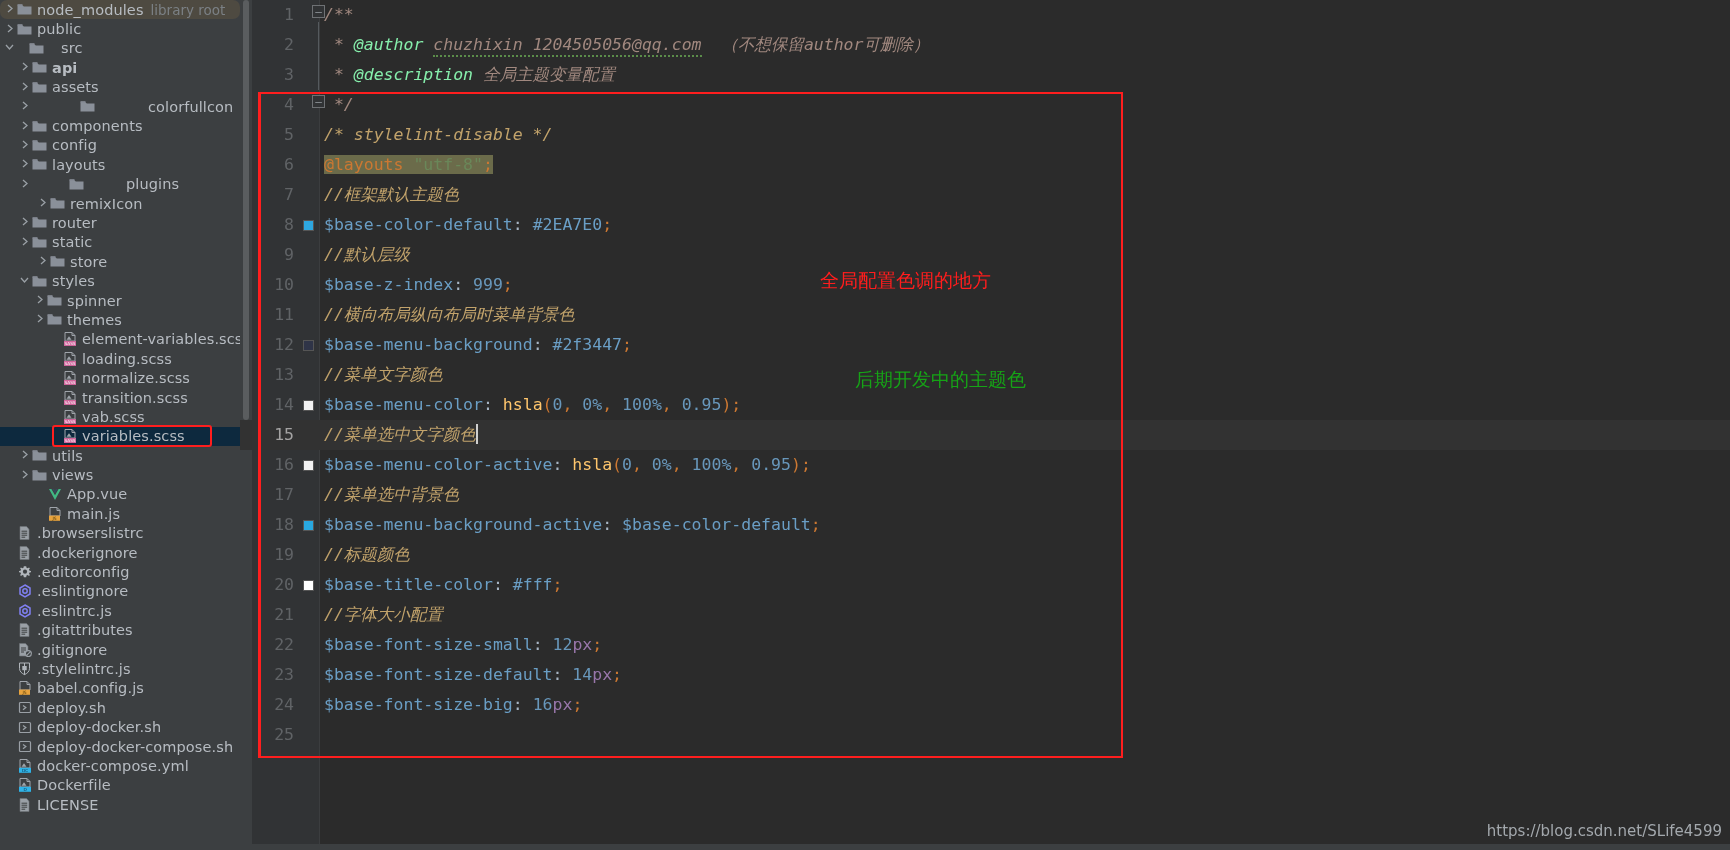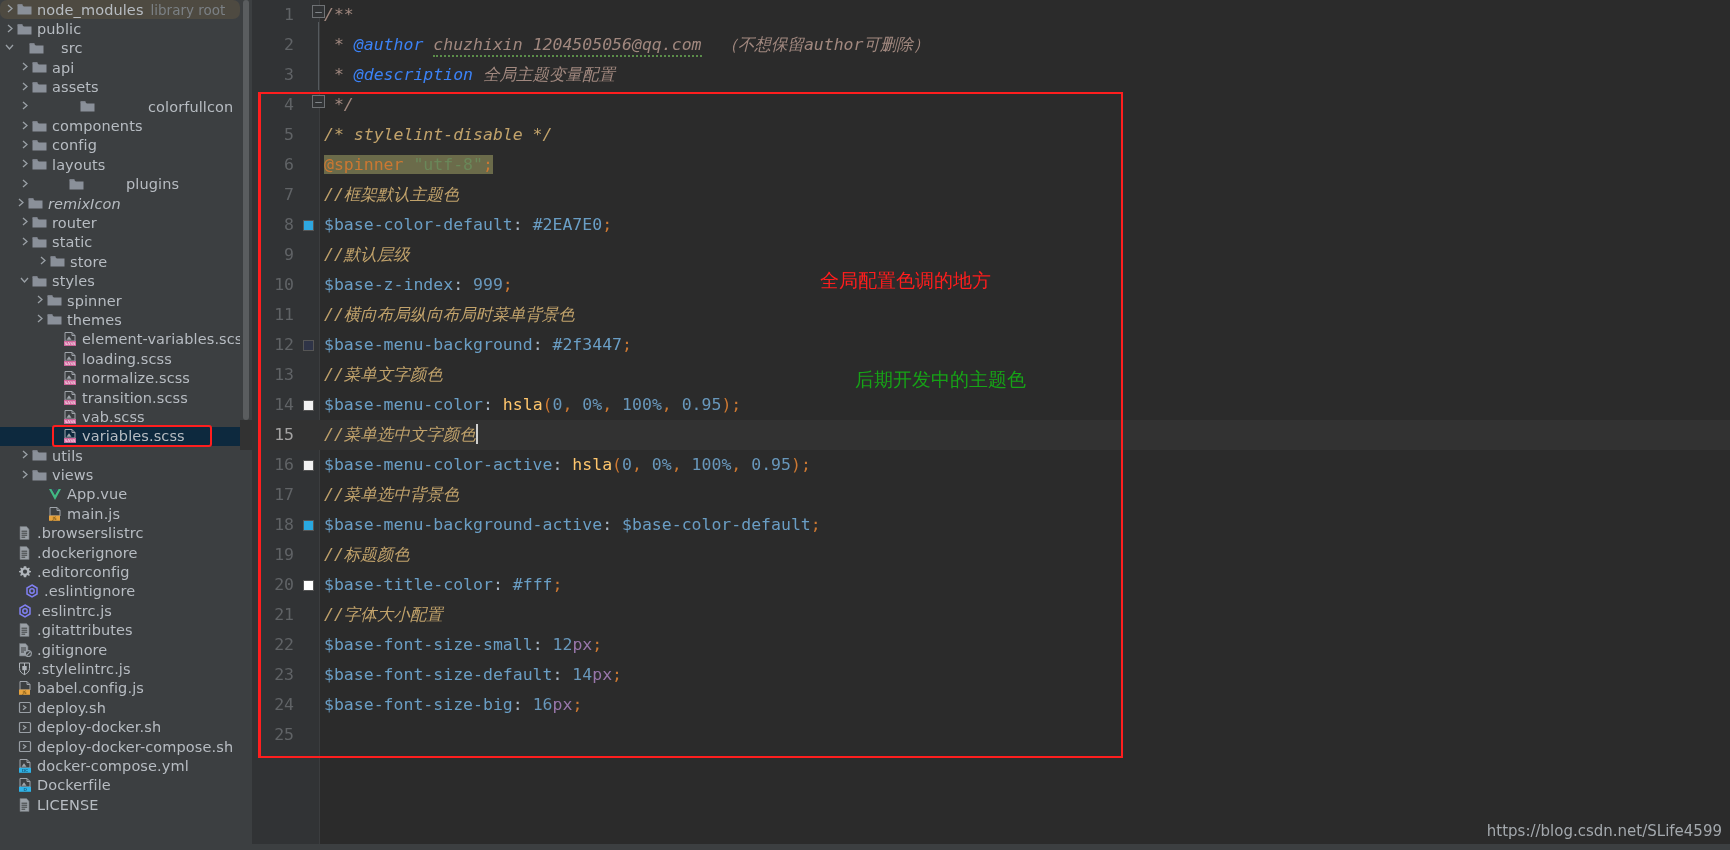"@author" .c-doctag { color: #3b82f6 -> #86efac }
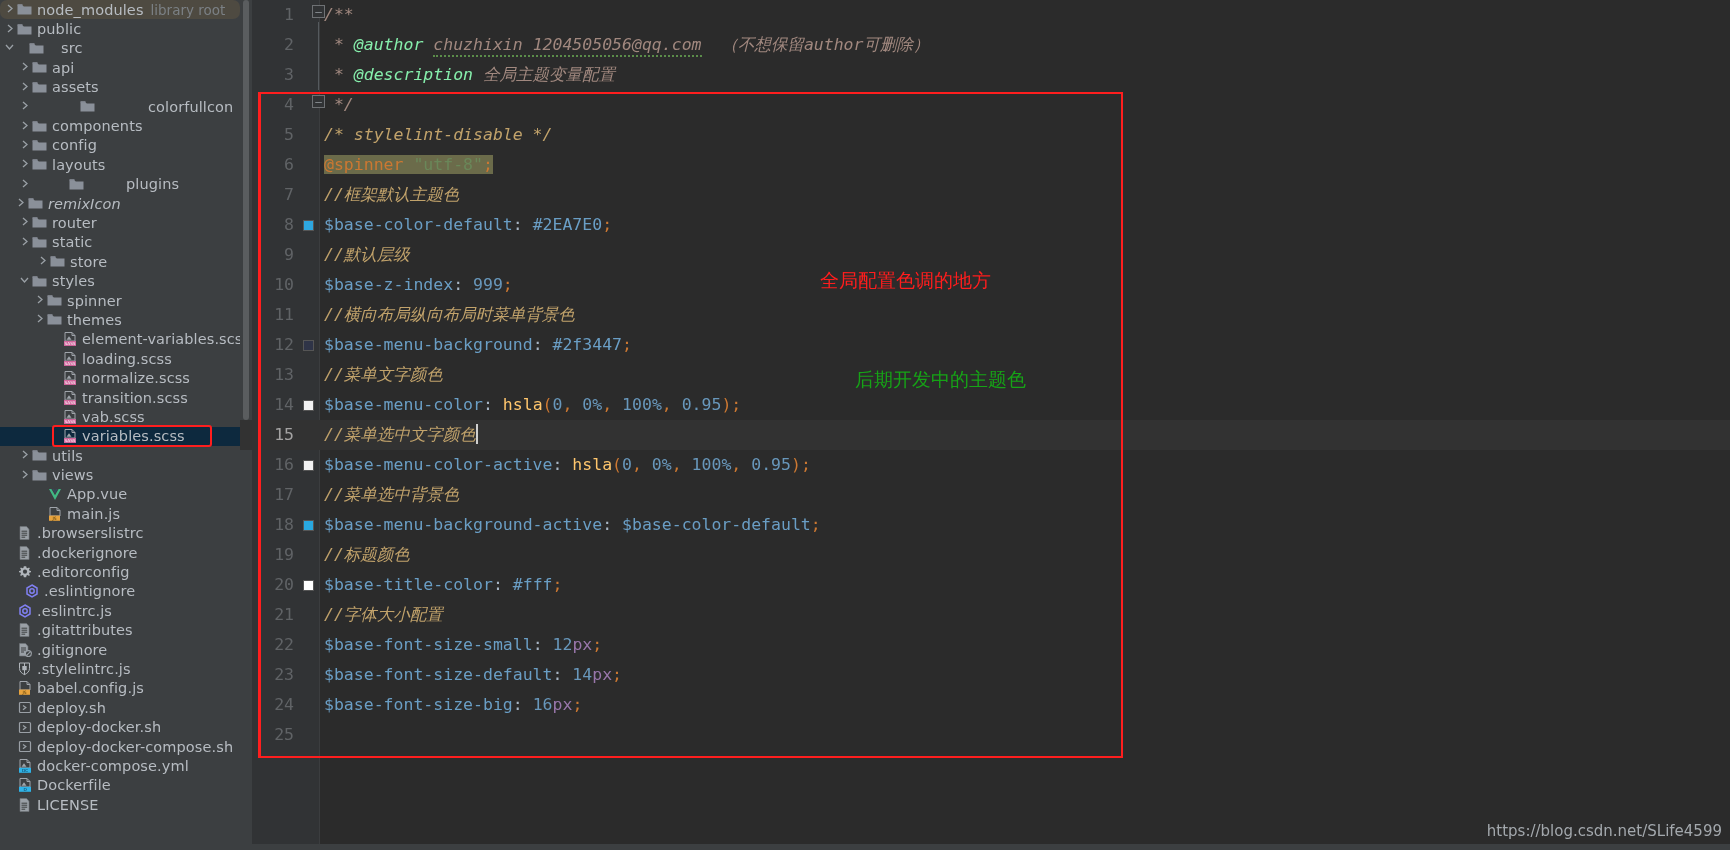"api" div.tree-row { font-weight: none -> bold }
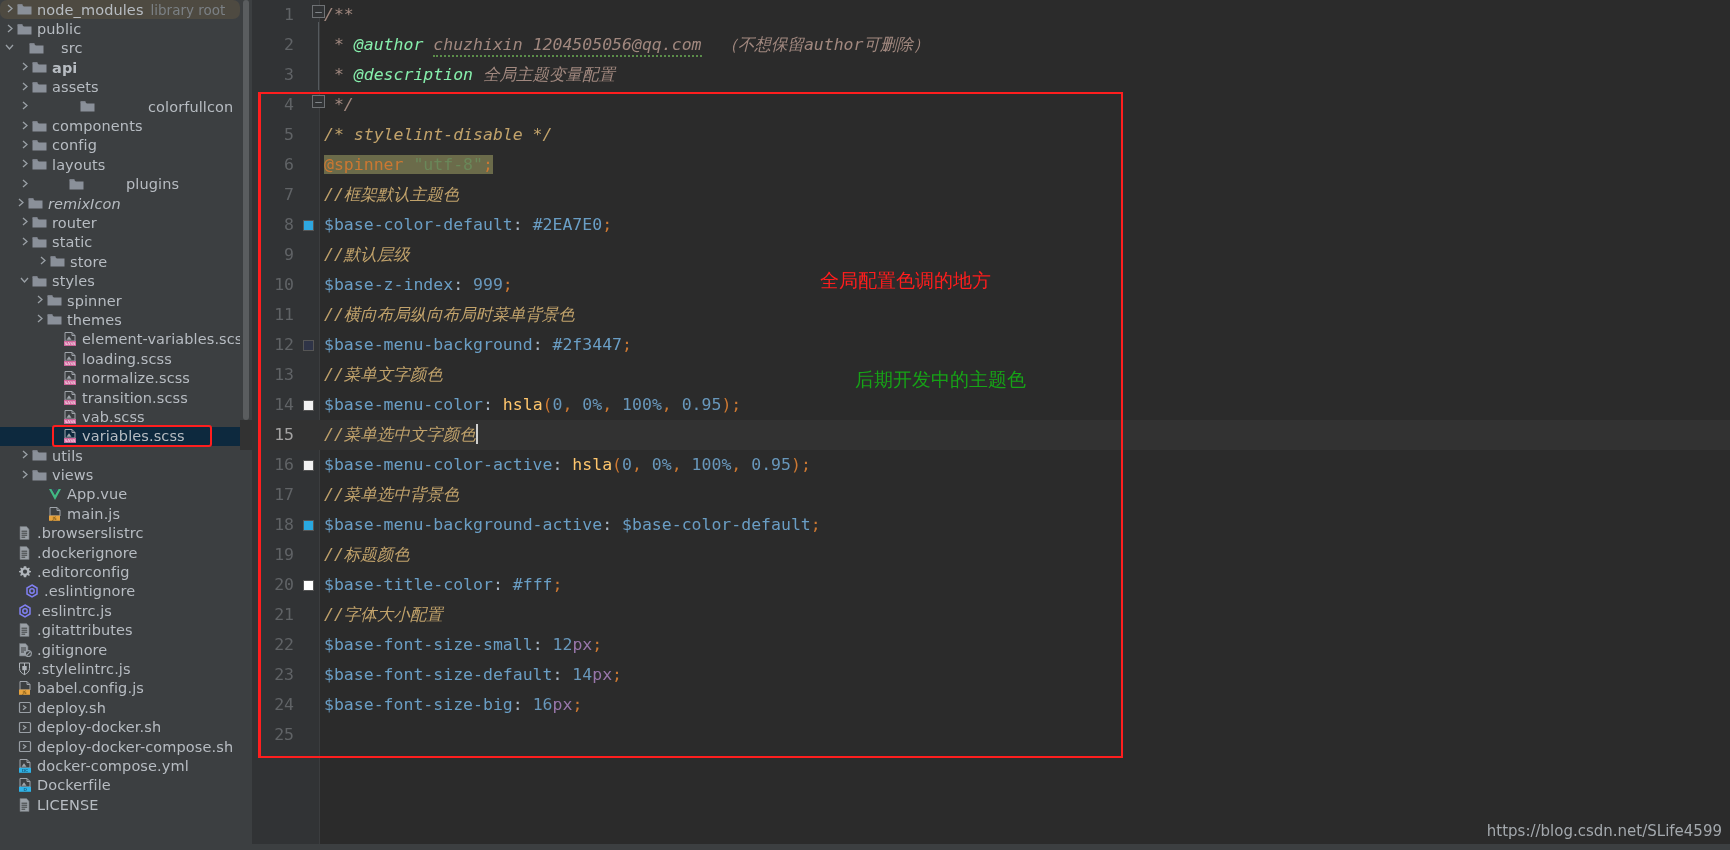"@spinner" span.c-at { text: @spinner -> @layouts }
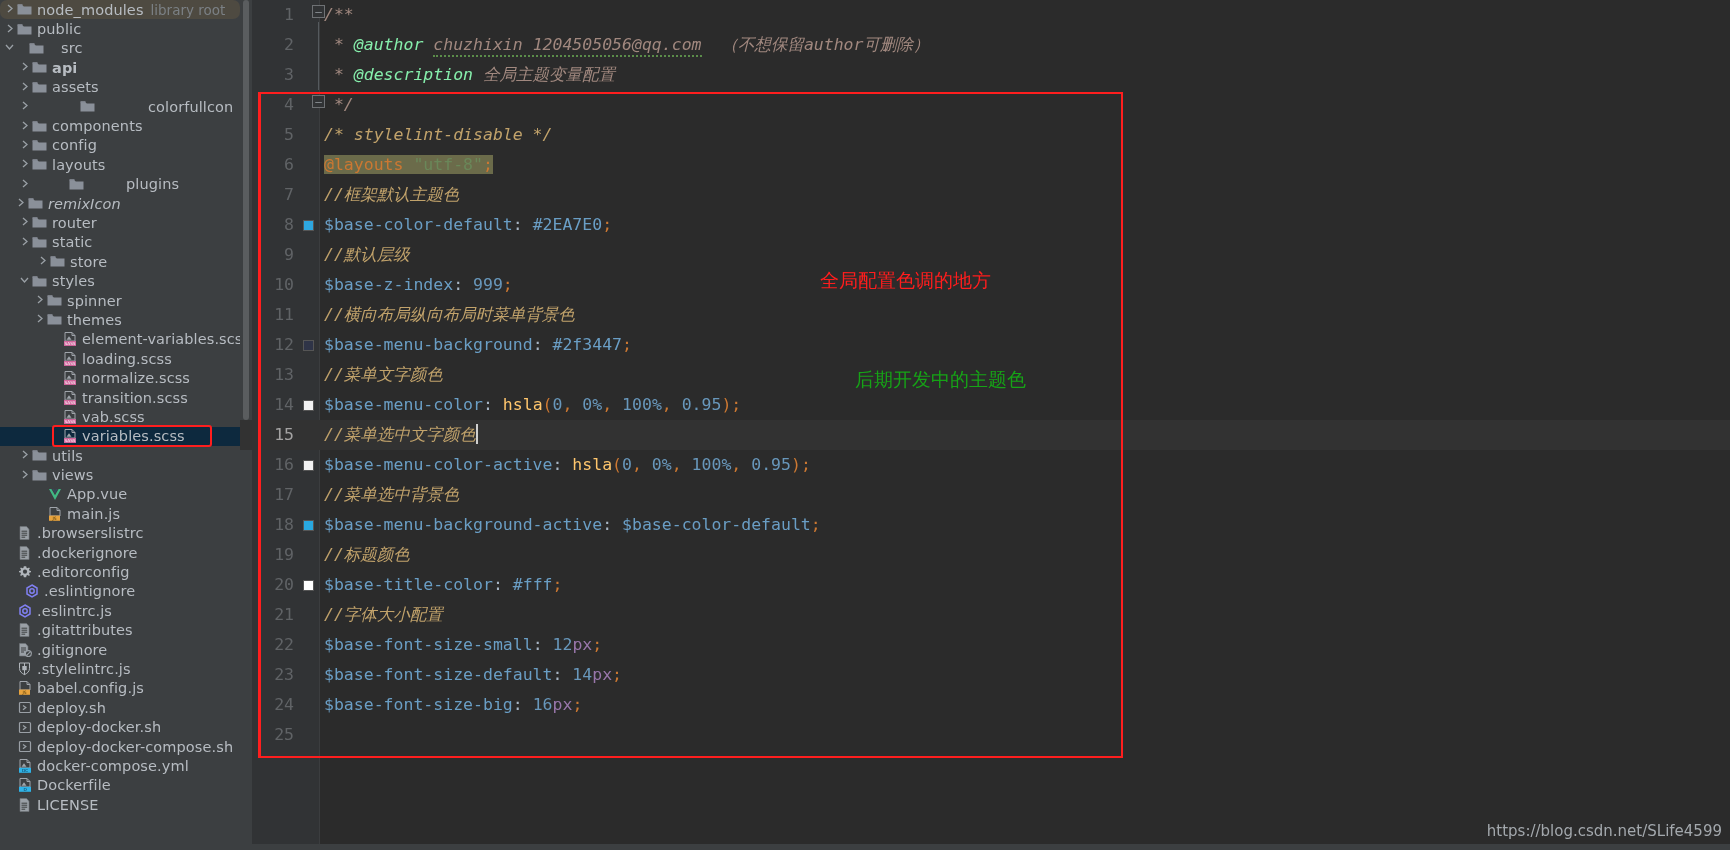"remixIcon" div.tree-row { font-style: italic -> none; padding-left: 14px -> 36px }
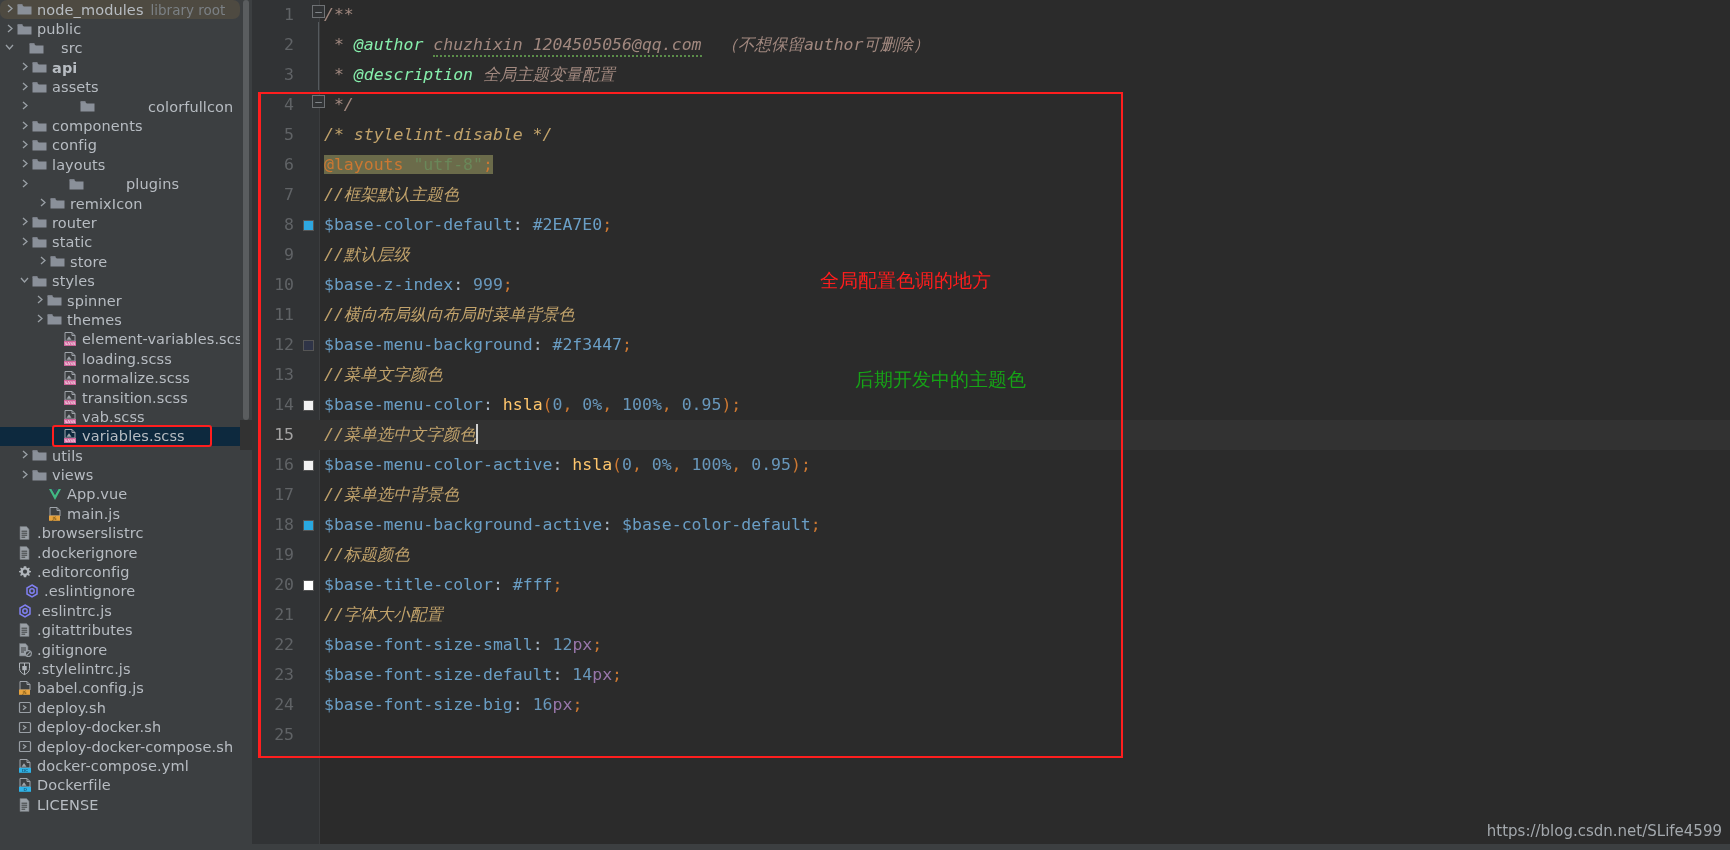".eslintignore" div.tree-row { padding-left: 10px -> 3px }
